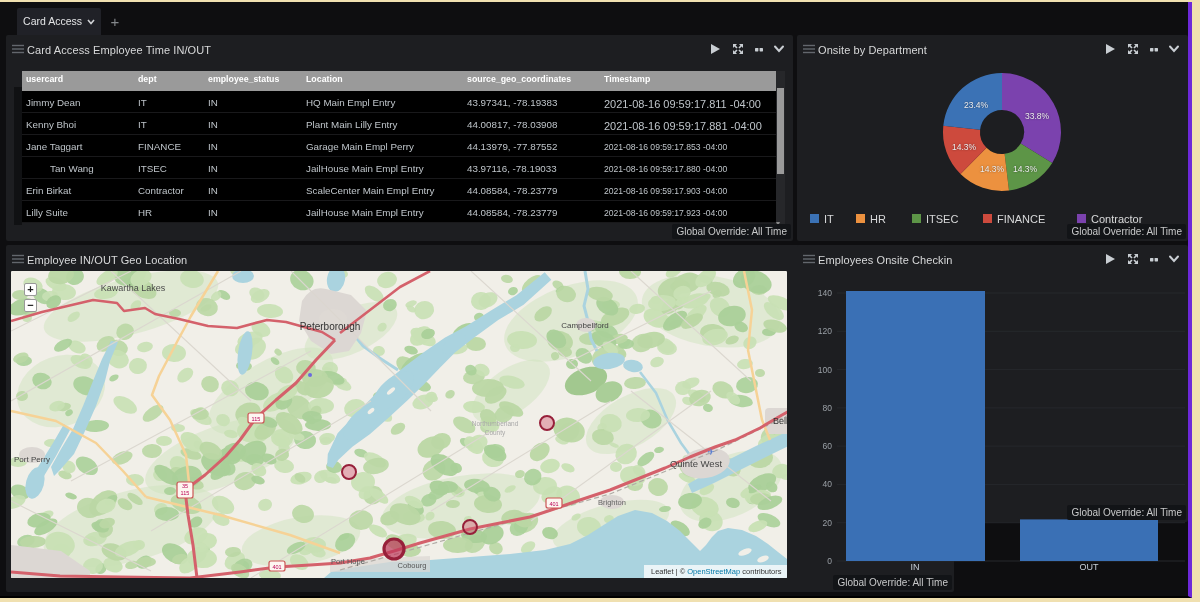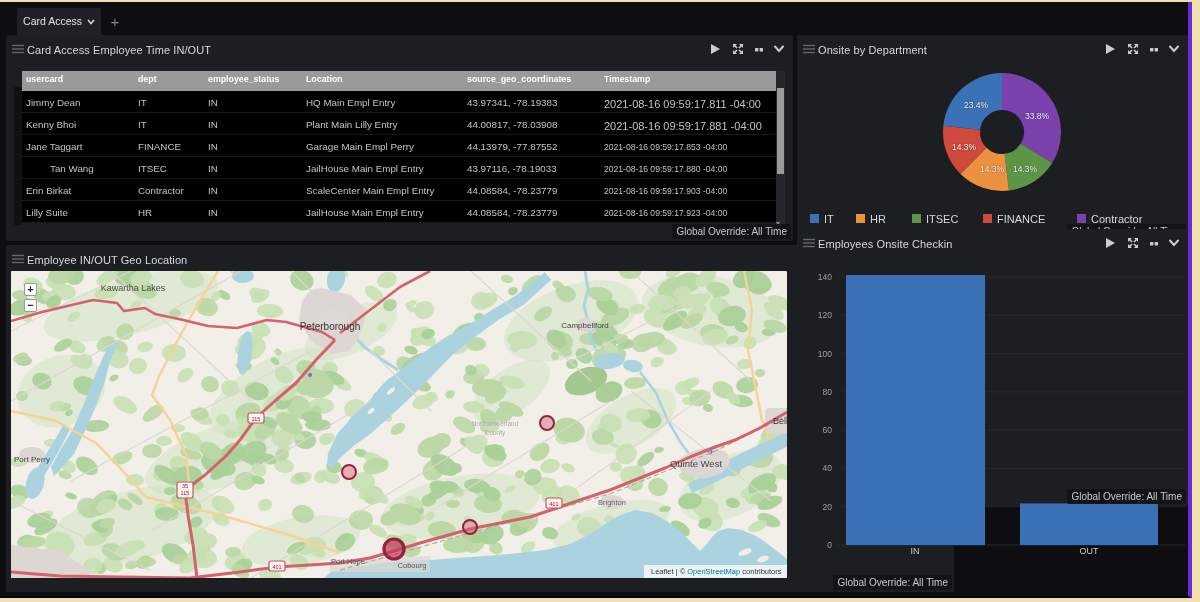"Employees Onsite Checkin" div.panel { top: 227px -> 243px }
